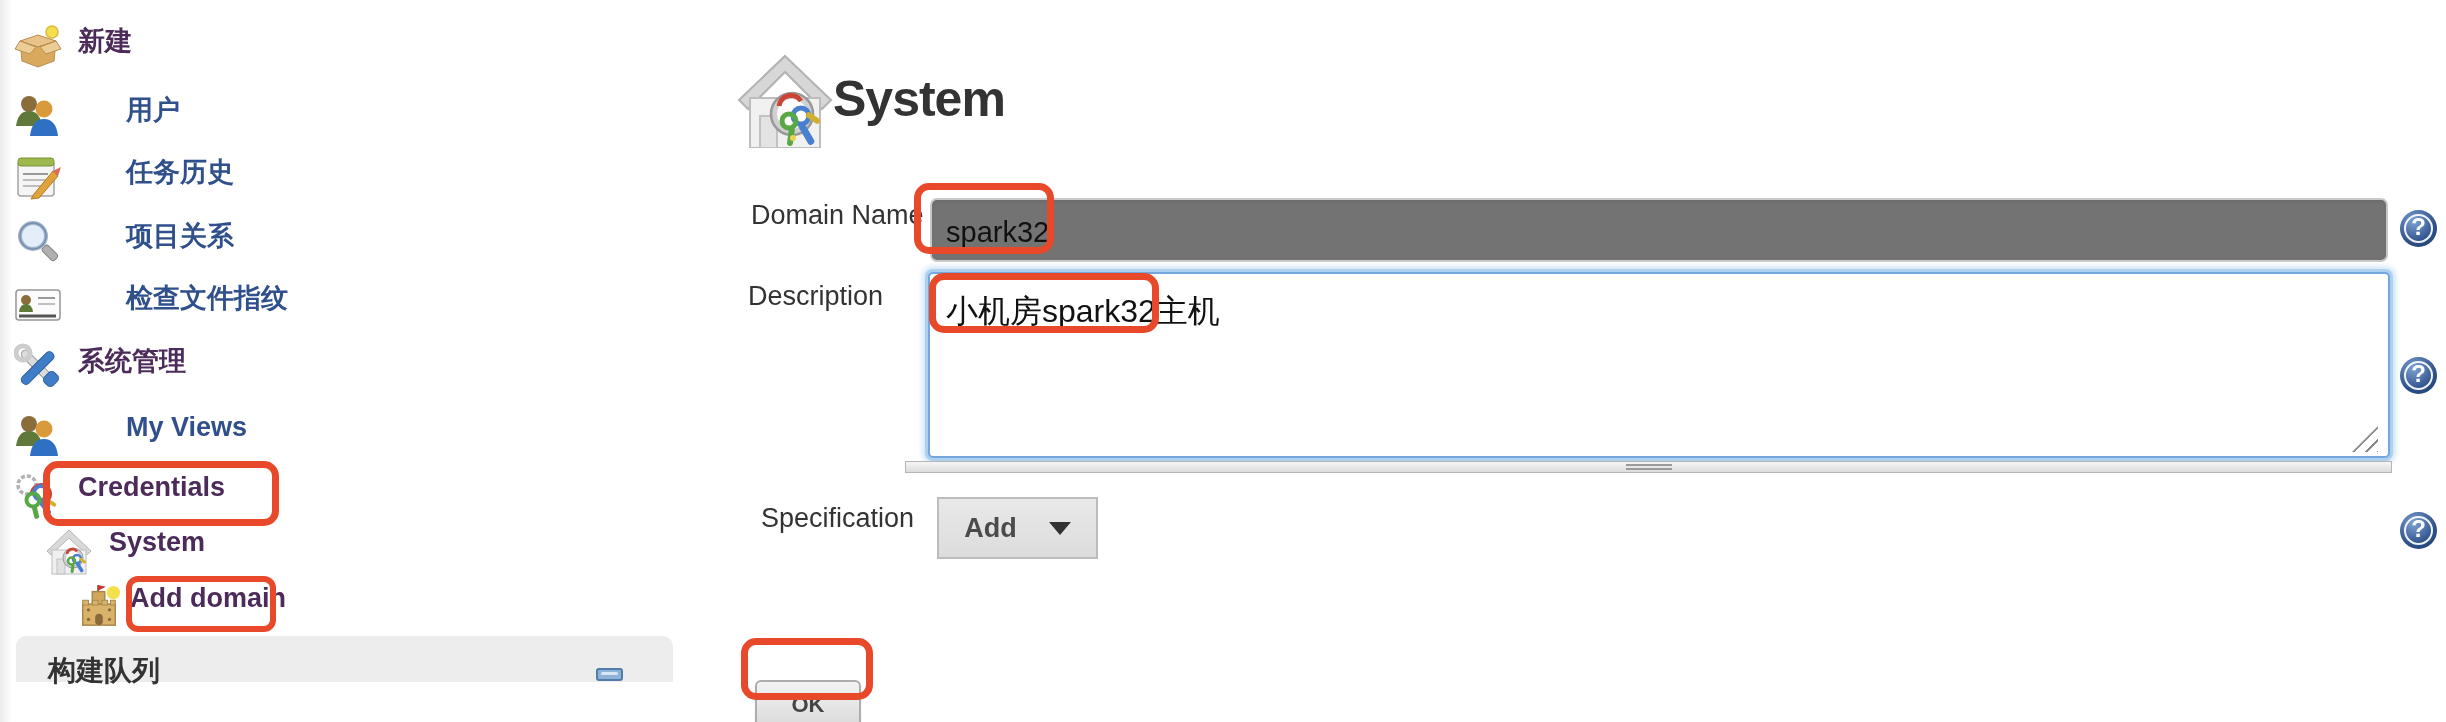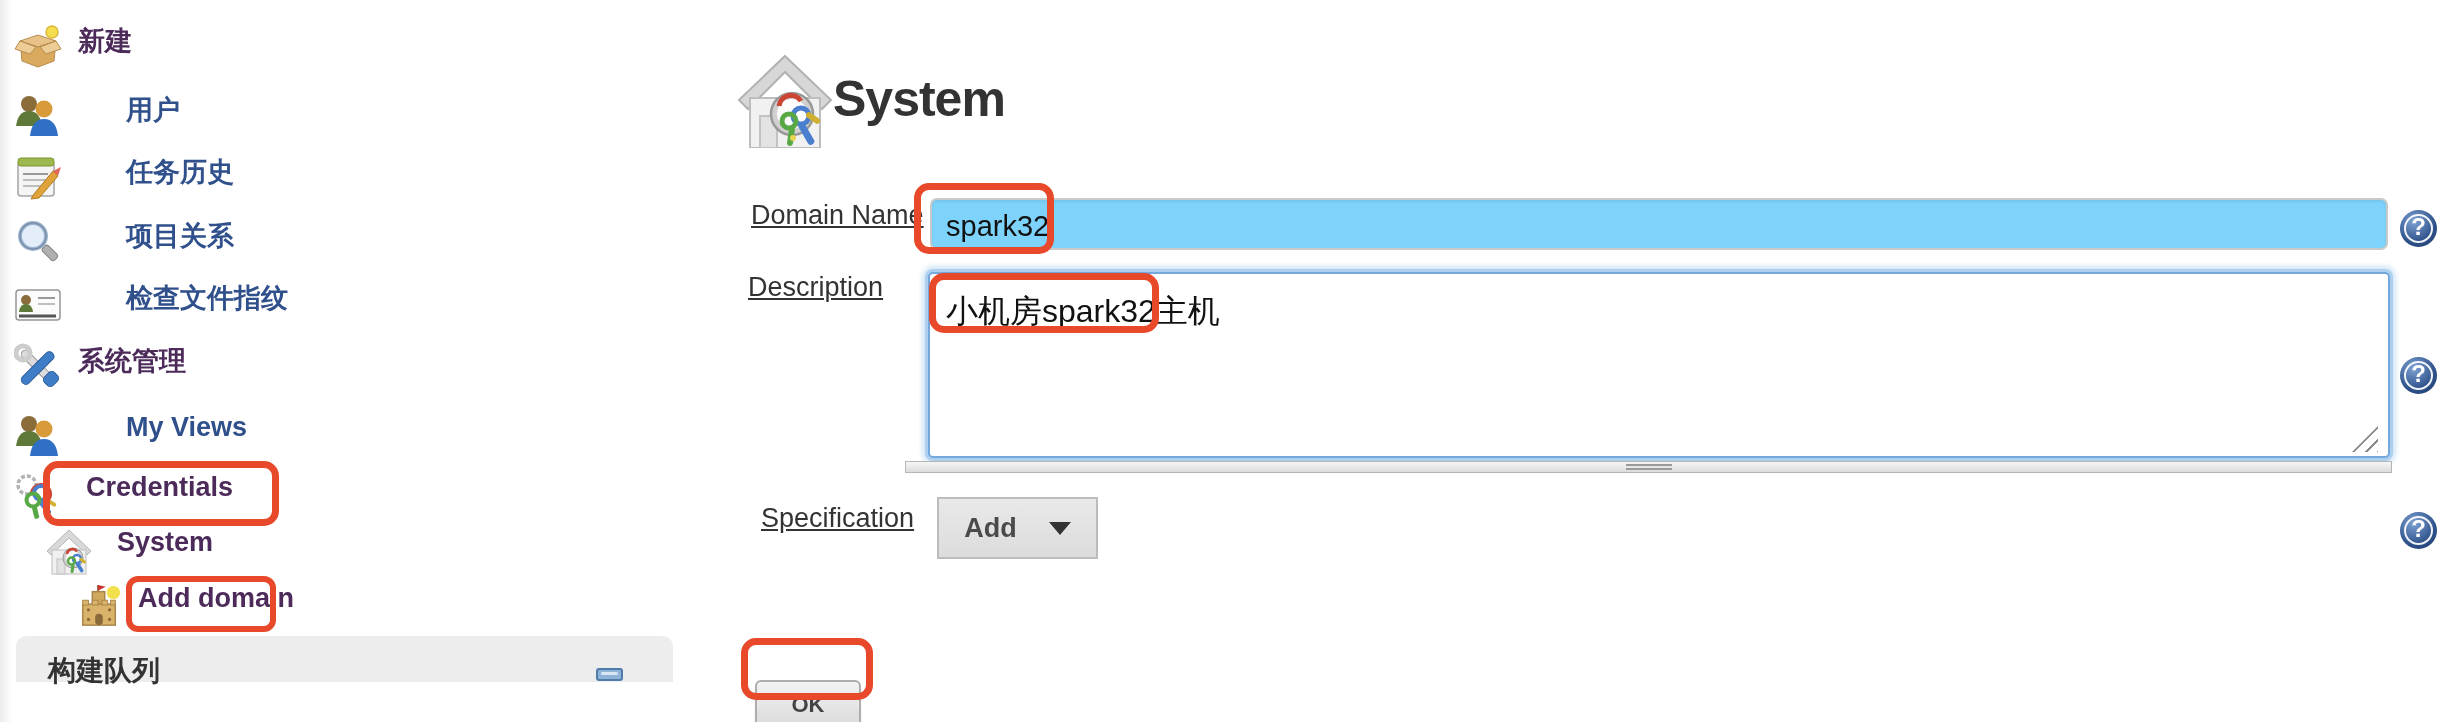"Domain Name" .flabel { text-decoration: underline -> none }
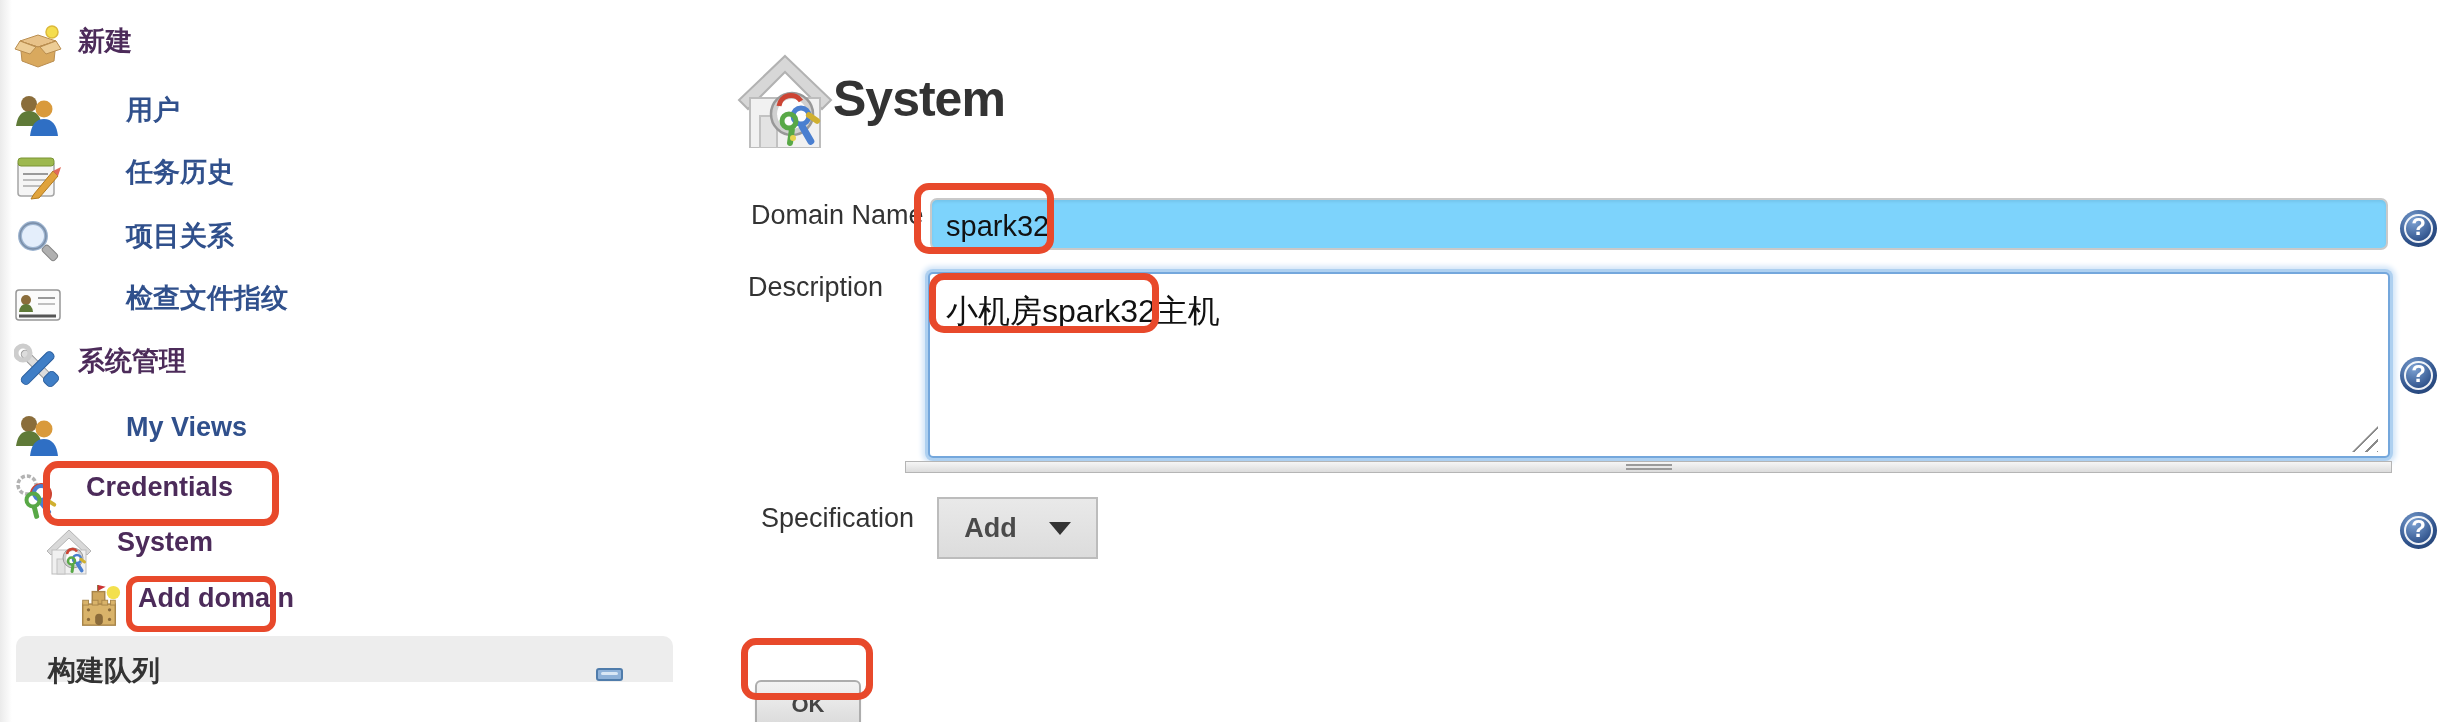"spark32" .domain-input { background: #7dd3fc -> #737373; height: 52px -> 64px }
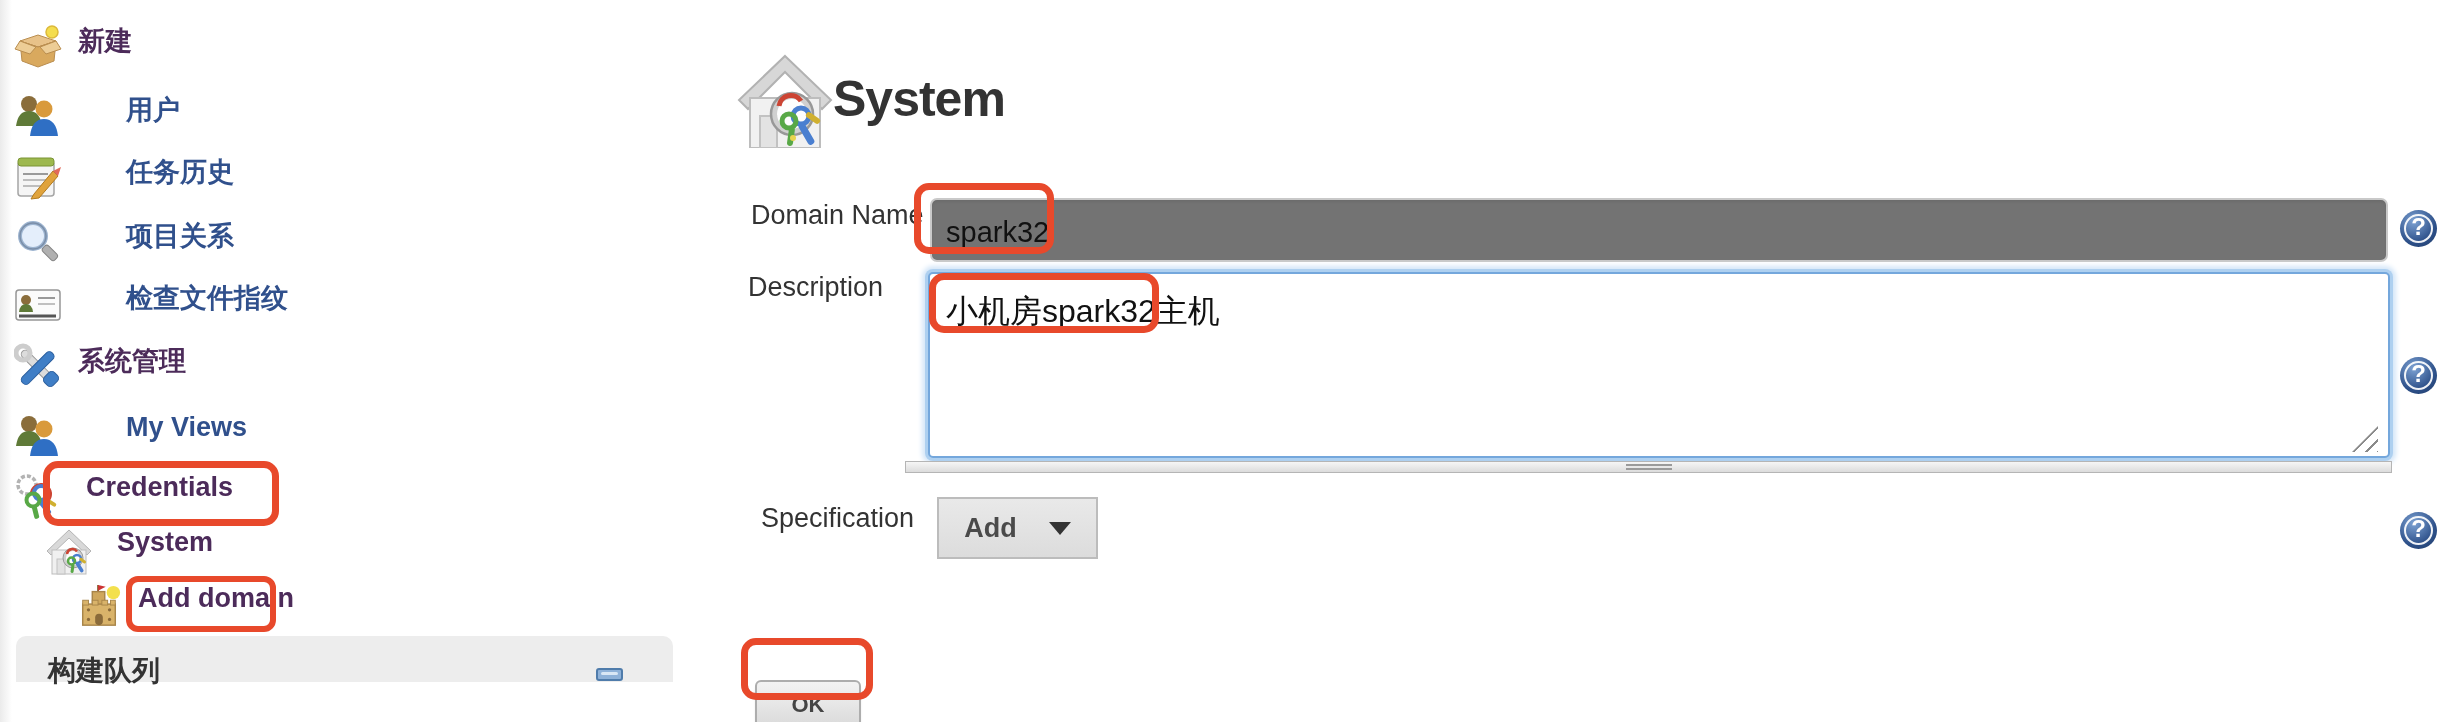"Description" .lbl-desc { top: 272px -> 281px }
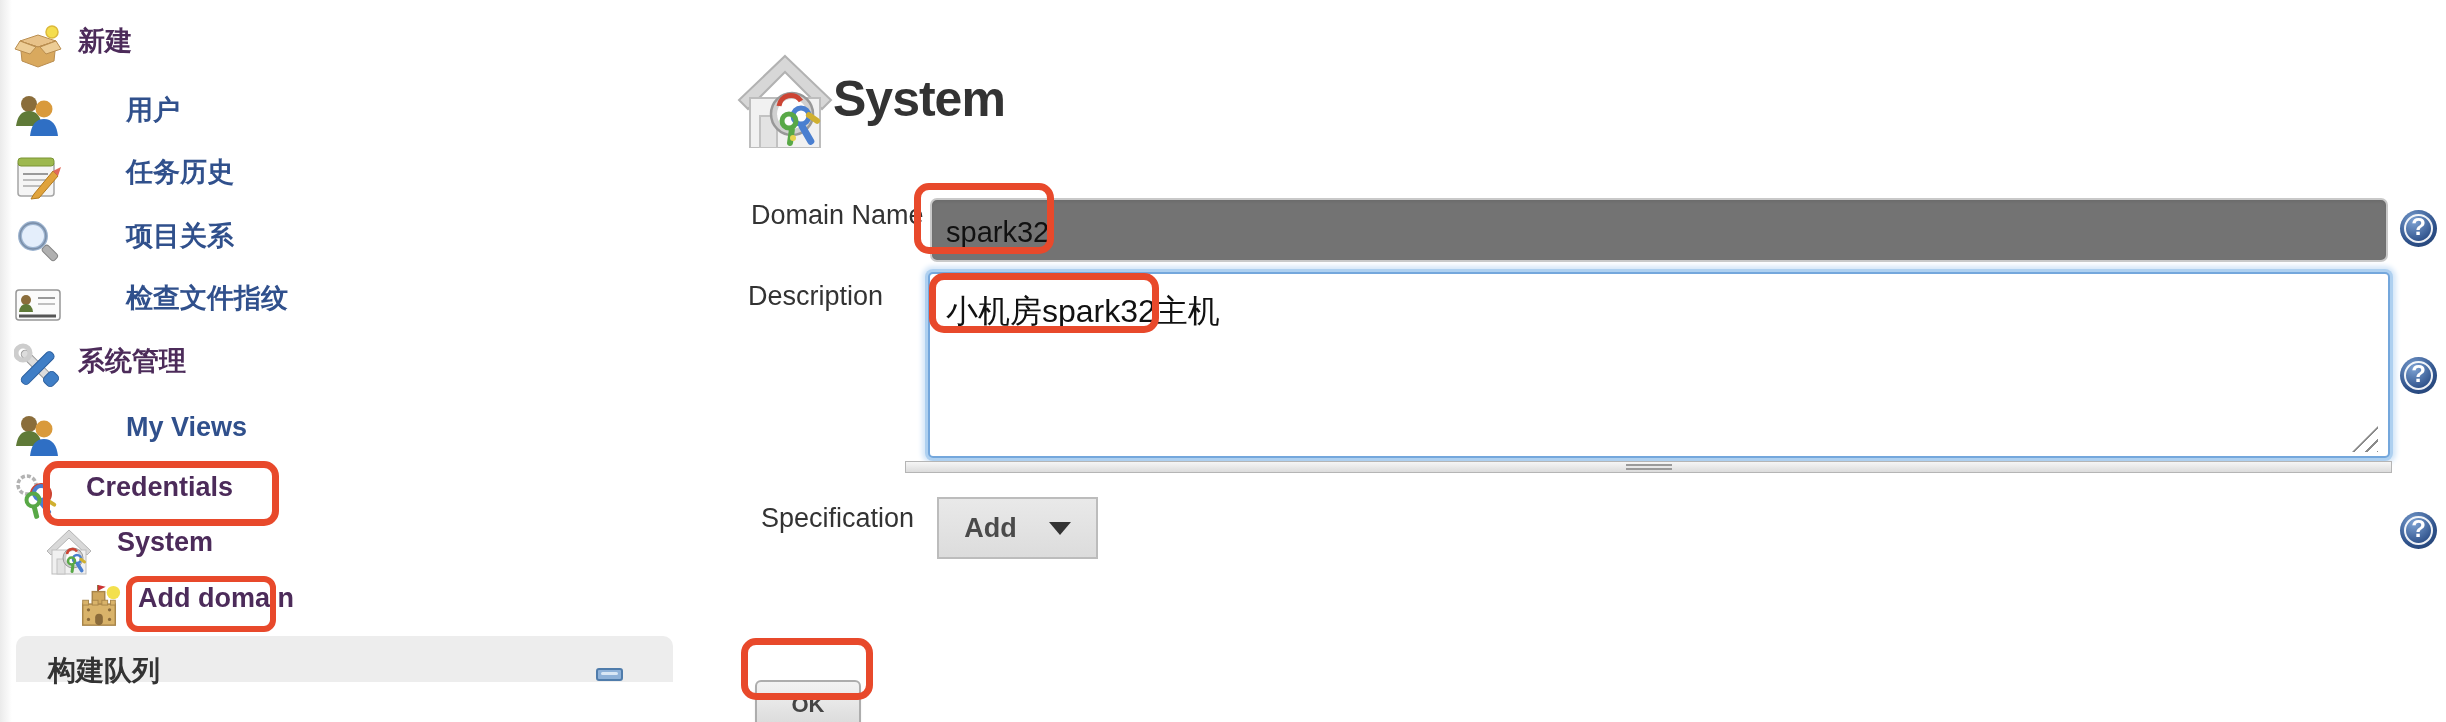"Credentials" .bold { margin-left: 8px -> none }
